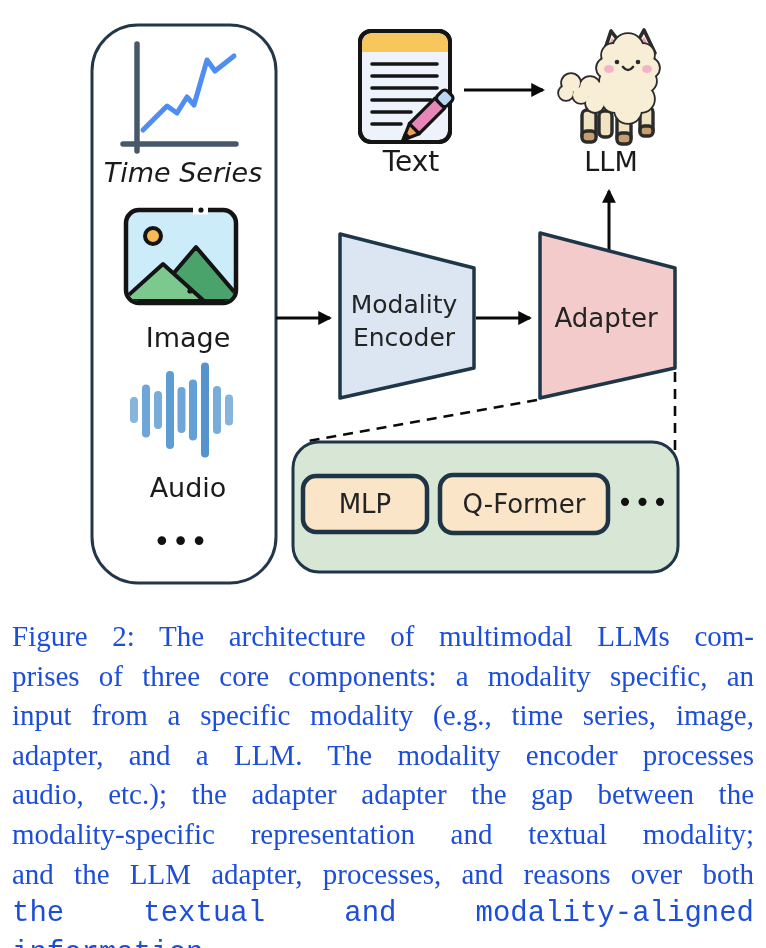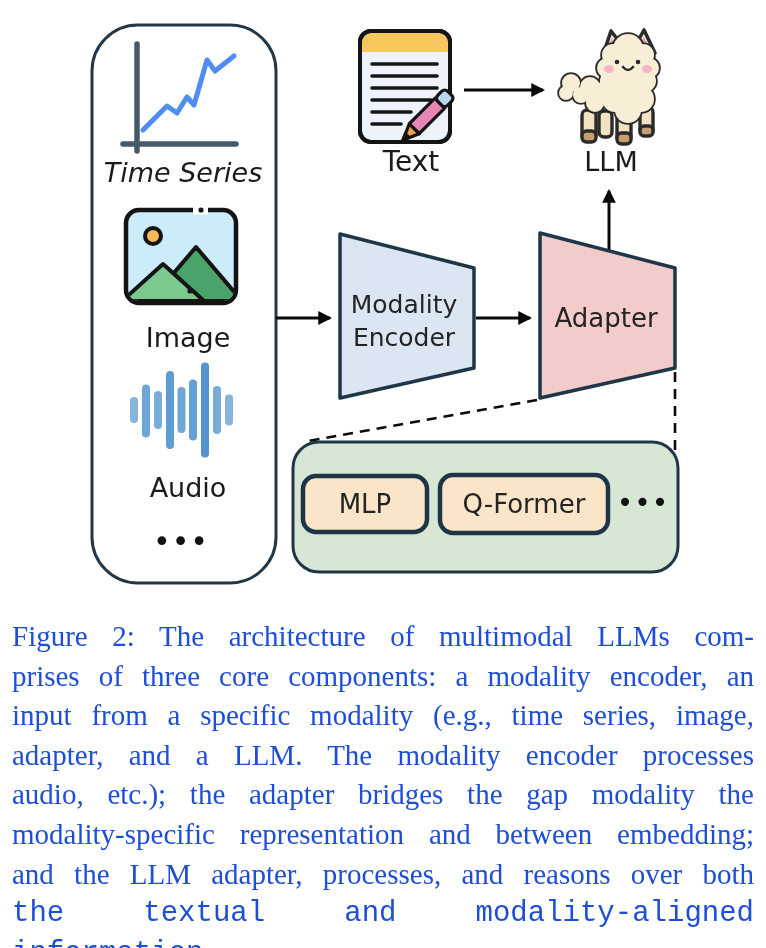"prises of three core components:" div.cap-line { text: encoder -> specific }
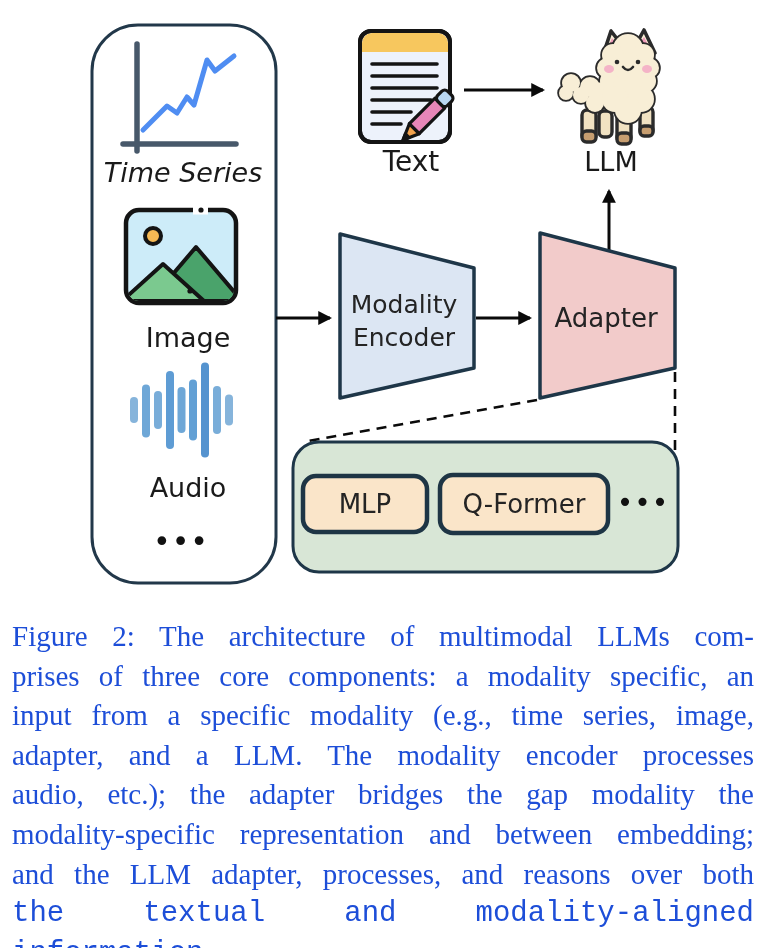"audio, etc.); the adapter bridges" div.cap-line { text: bridges the gap modality -> adapter the gap between }
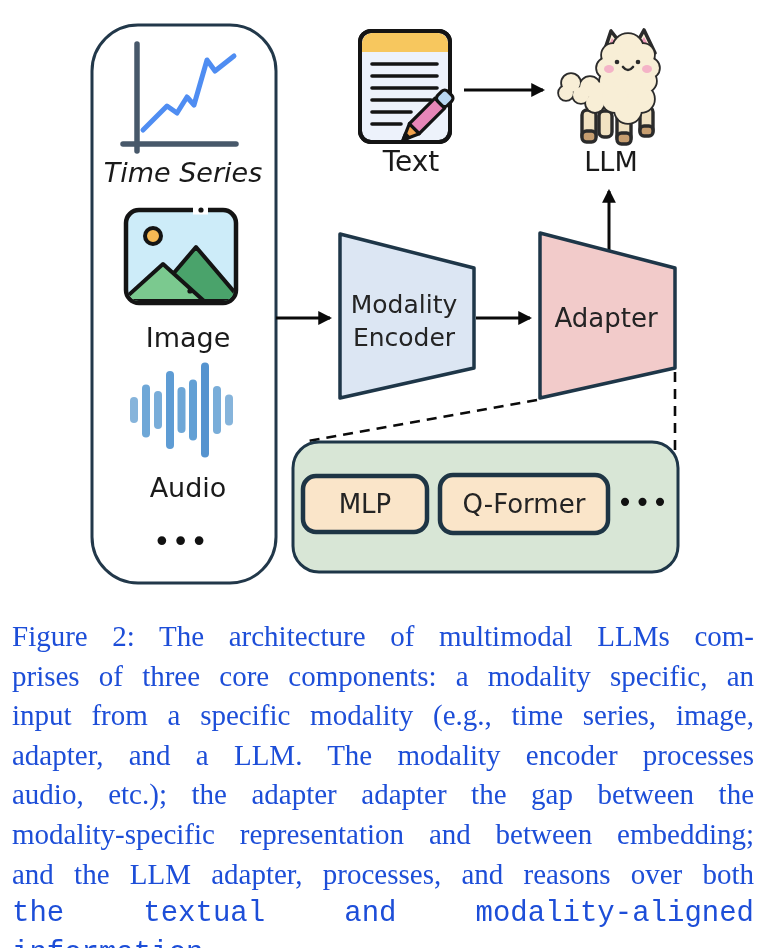"modality-specific representation and" div.cap-line { text: between embedding -> textual modality }
